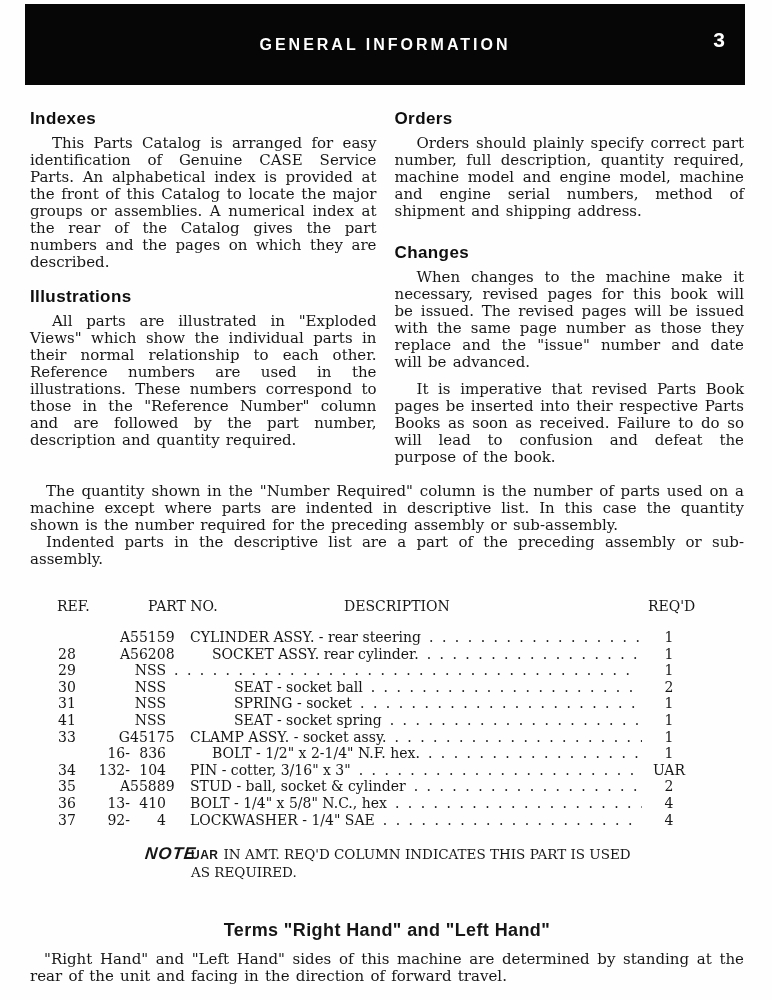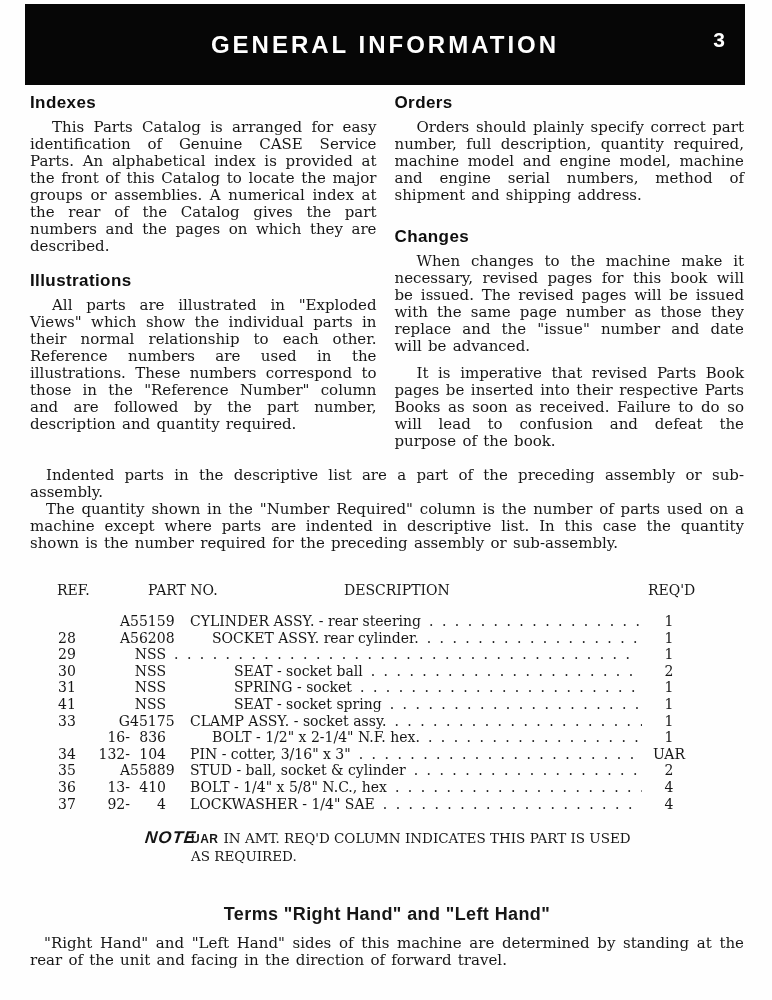"GENERAL INFORMATION" .banner-title { font-size: 24px -> 16px }
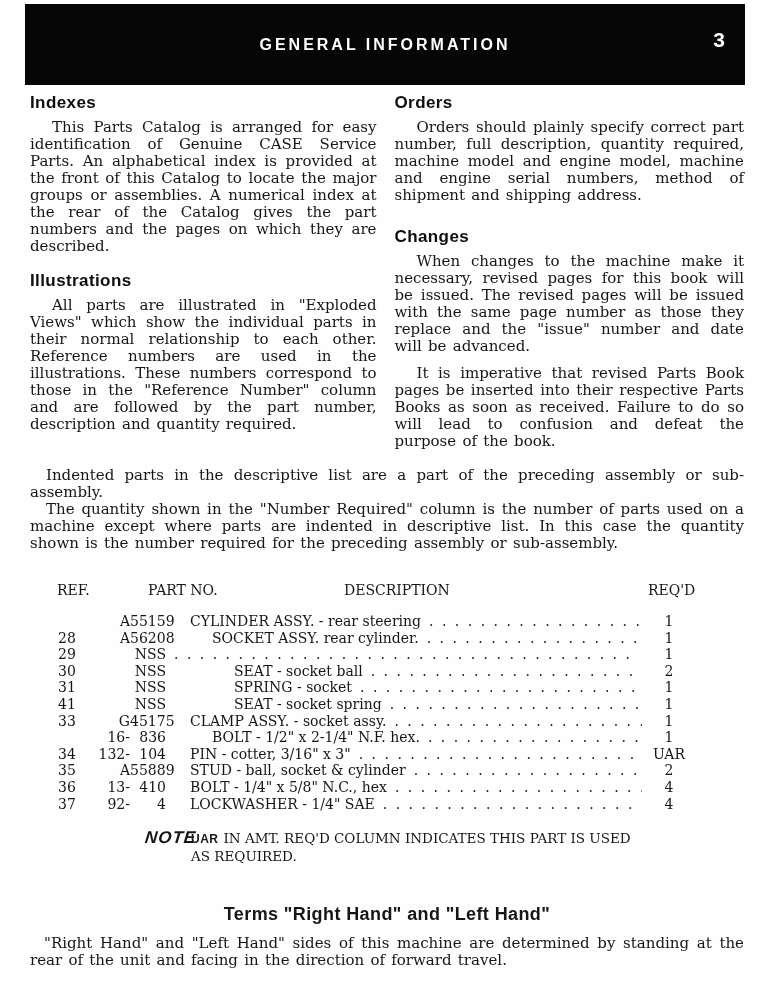"Indexes" .columns { margin: 8px 28px 0 30px -> 24px 28px 0 30px }
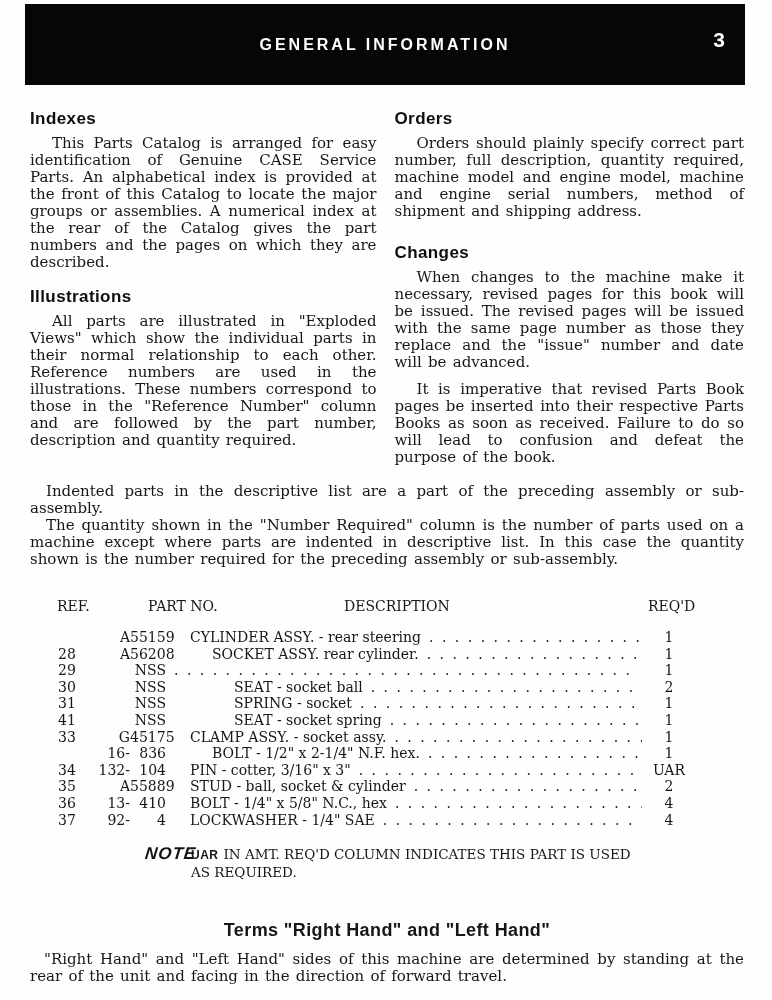"Indented parts in the descriptive" p.body { order: before "The quantity shown in the" -> after "The quantity shown in the" }
